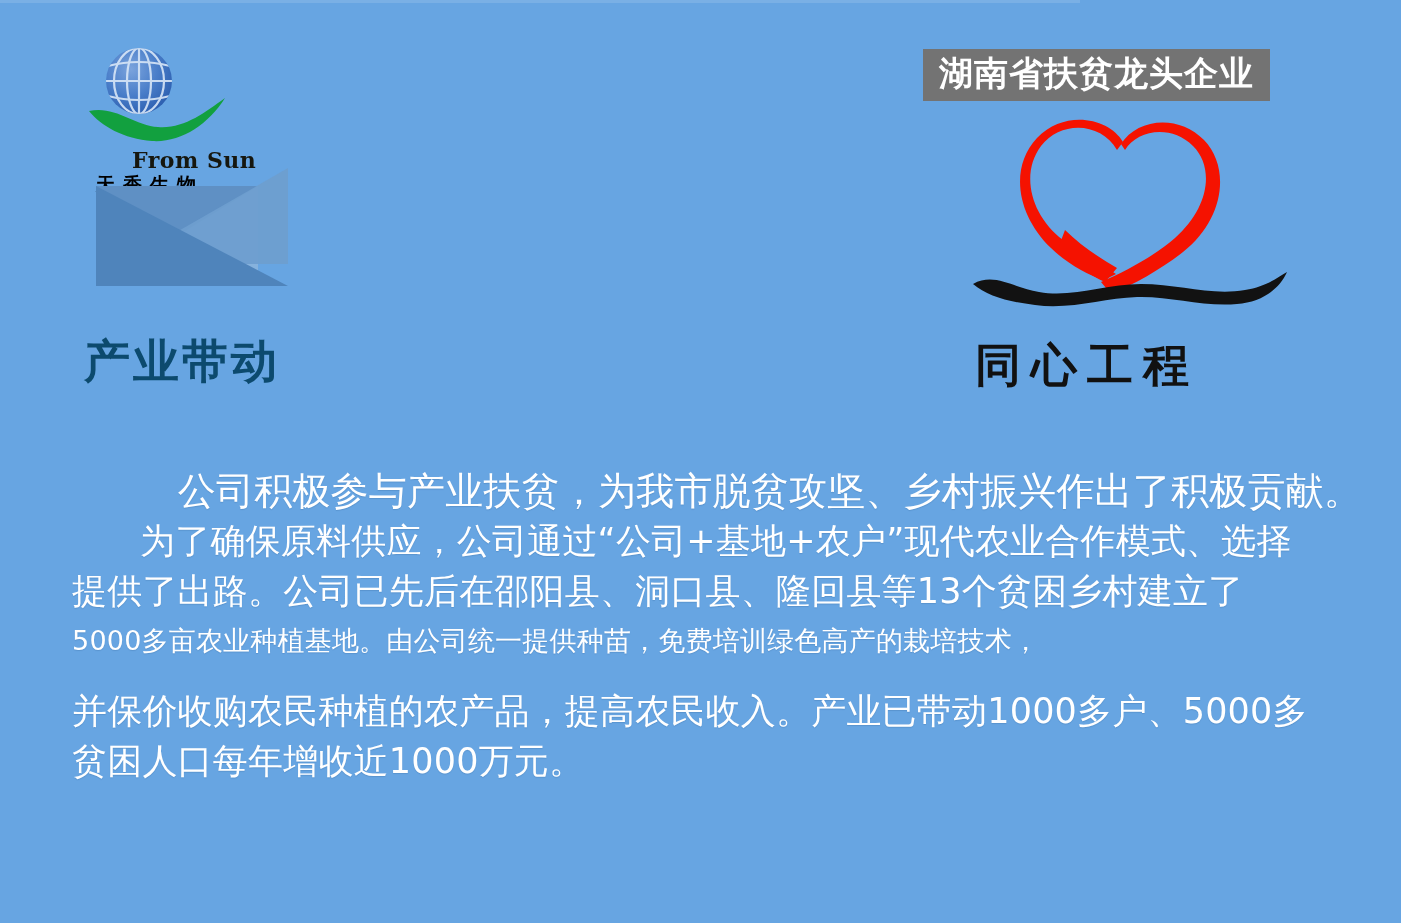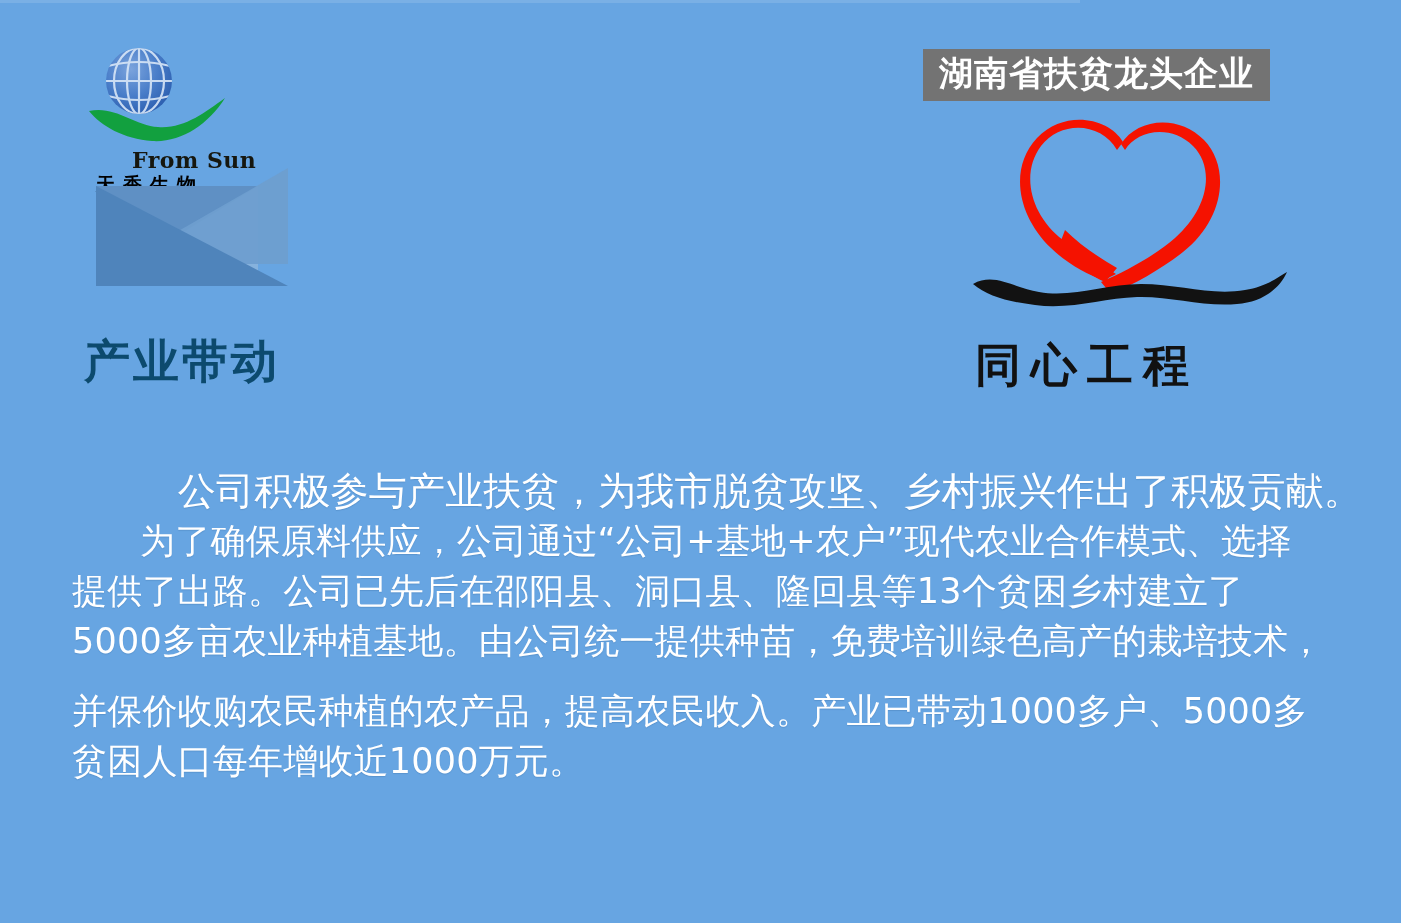"5000多亩农业种植基地。由公司统一提供种苗，免费培训绿色高产的栽培技术，" span.line { font-size: 35px -> 27px }
